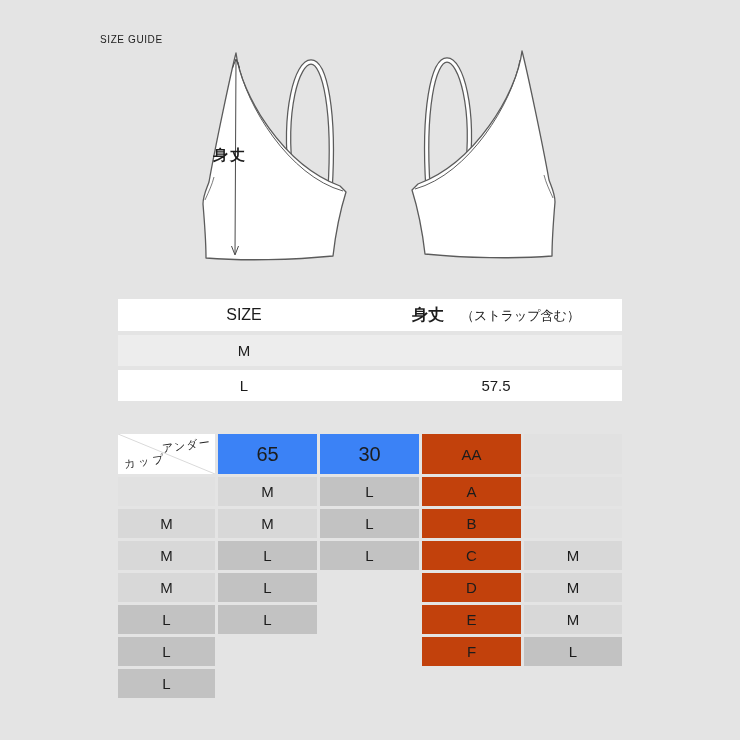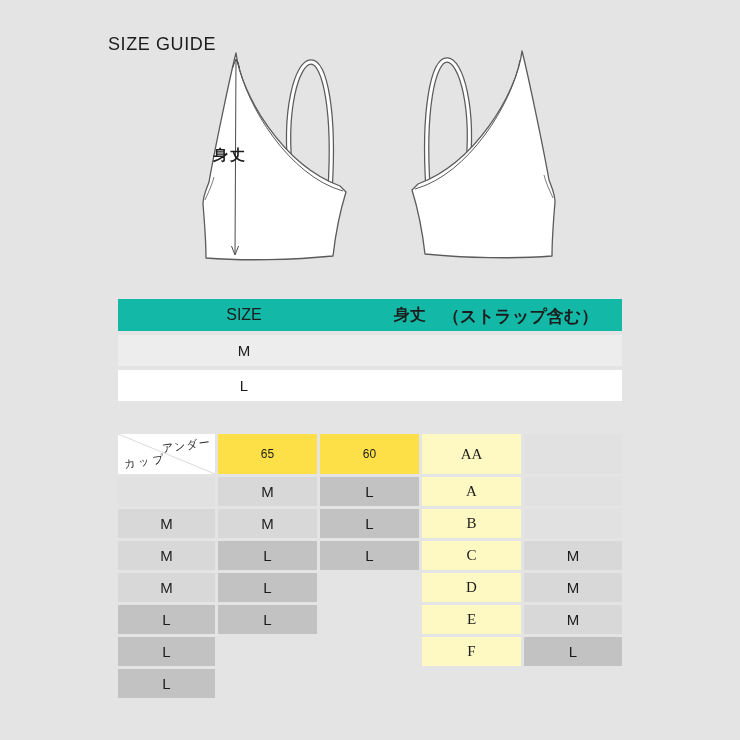"SIZE GUIDE" .title { font-size: 18px -> 10px; left: 108px -> 100px }
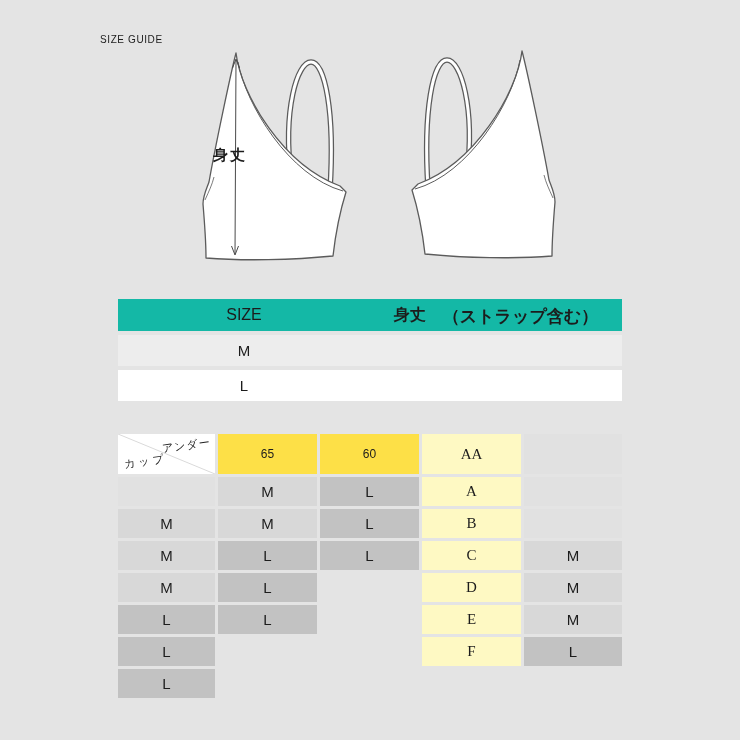"SIZE" .t1-header { background: #14b8a6 -> #ffffff }
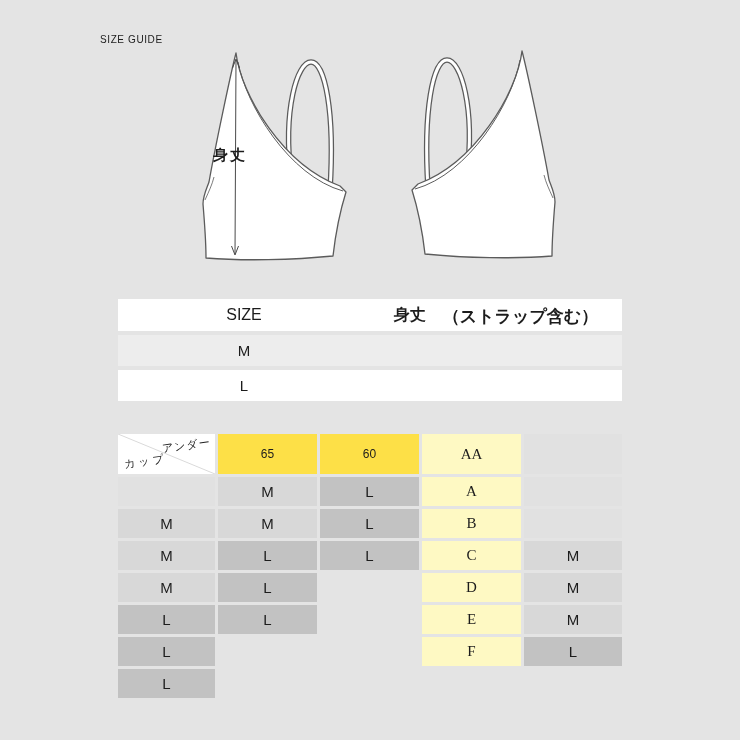"（ストラップ含む）" .len-note { font-size: 17px -> 13px; font-weight: bold -> normal }
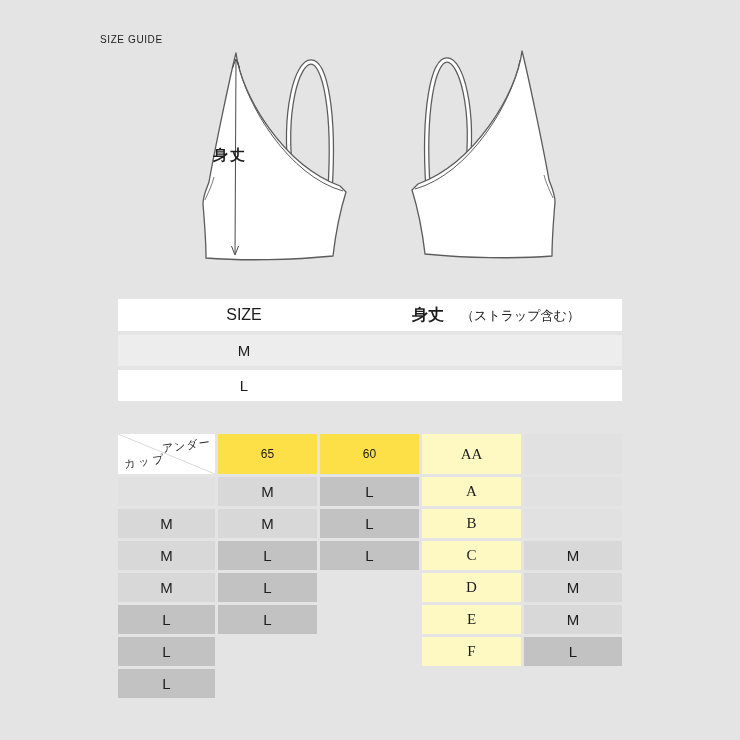"57.5" div.t1-cell { html: none -> <div>57.5</div> }
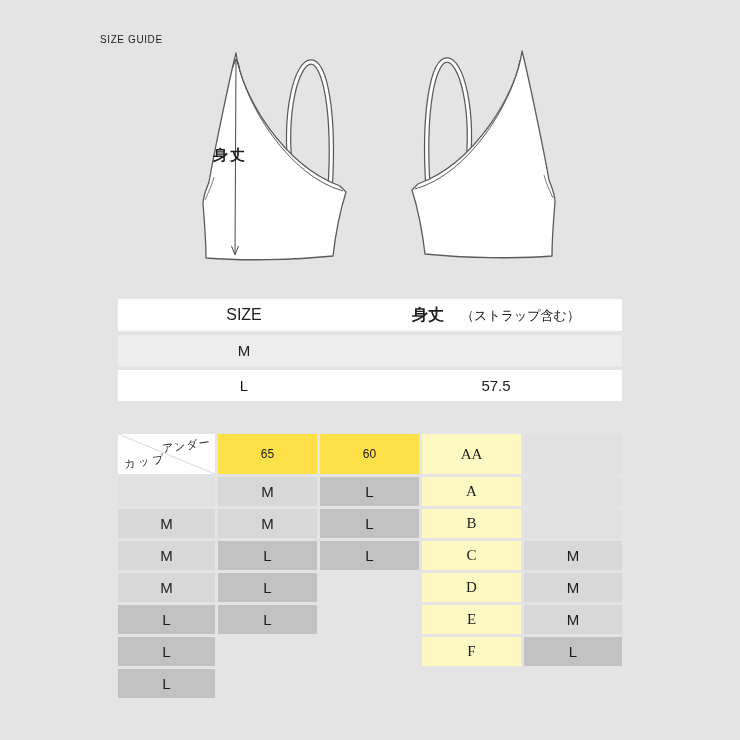"65" .th { background: #fde047 -> #3b82f6; font-size: 12px -> 20px }
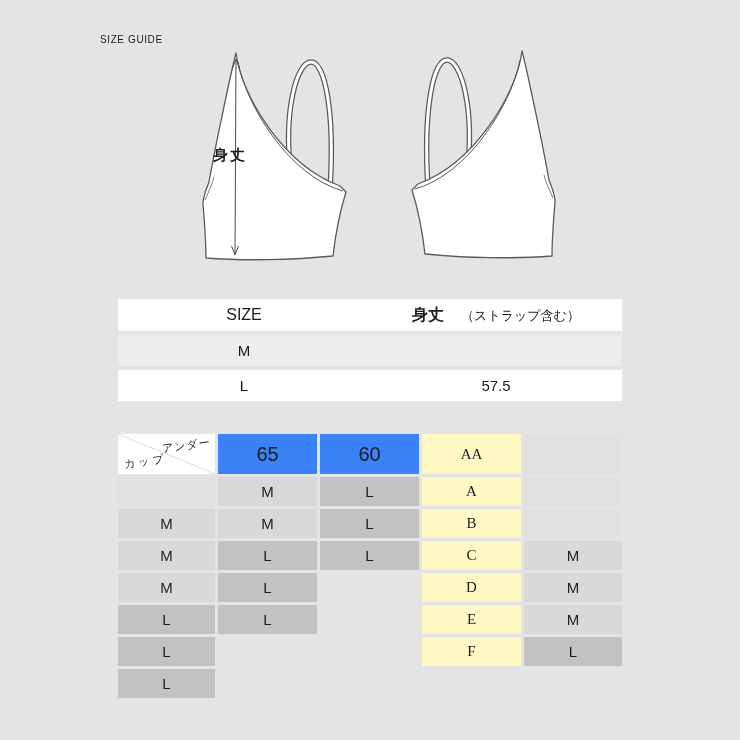"60" div.cell { text: 60 -> 30 }
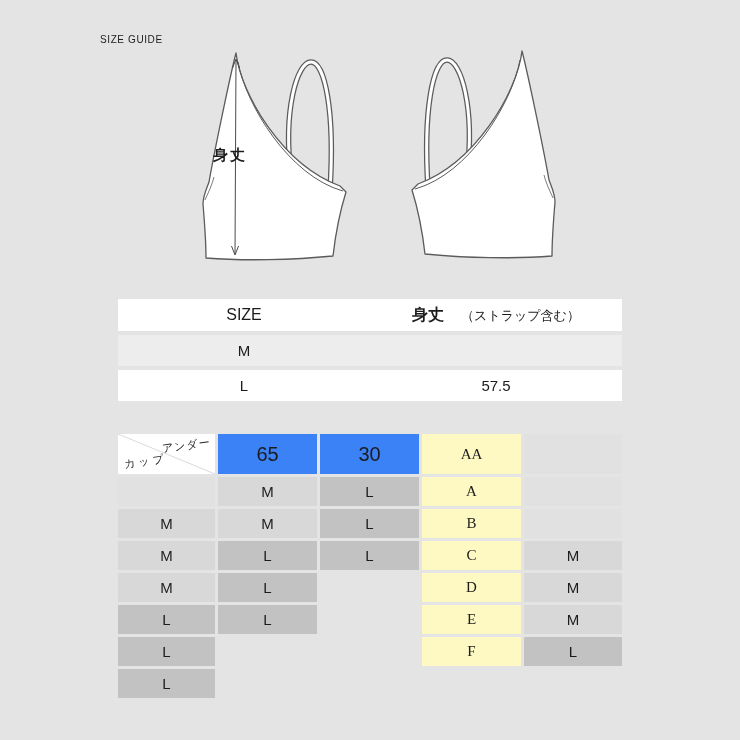"AA" .rowlab { background: #fef9c3 -> #c2410c; font-family: Liberation Serif, serif -> none }
